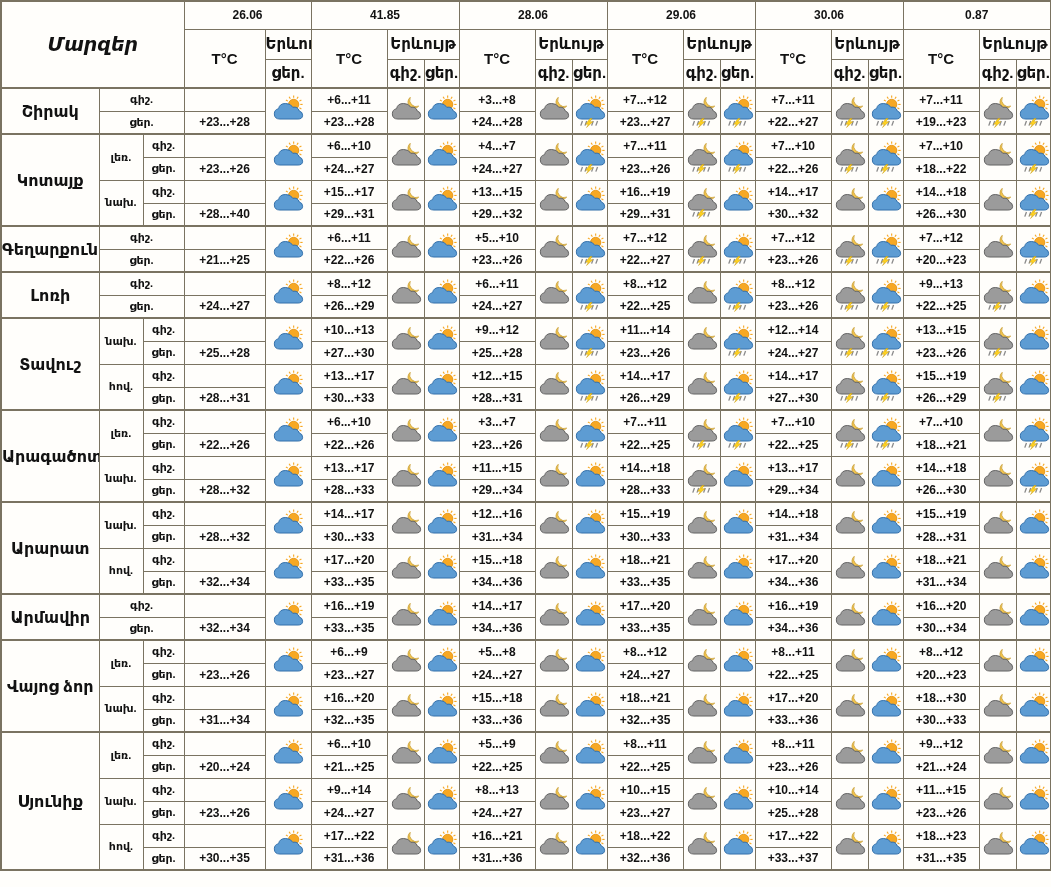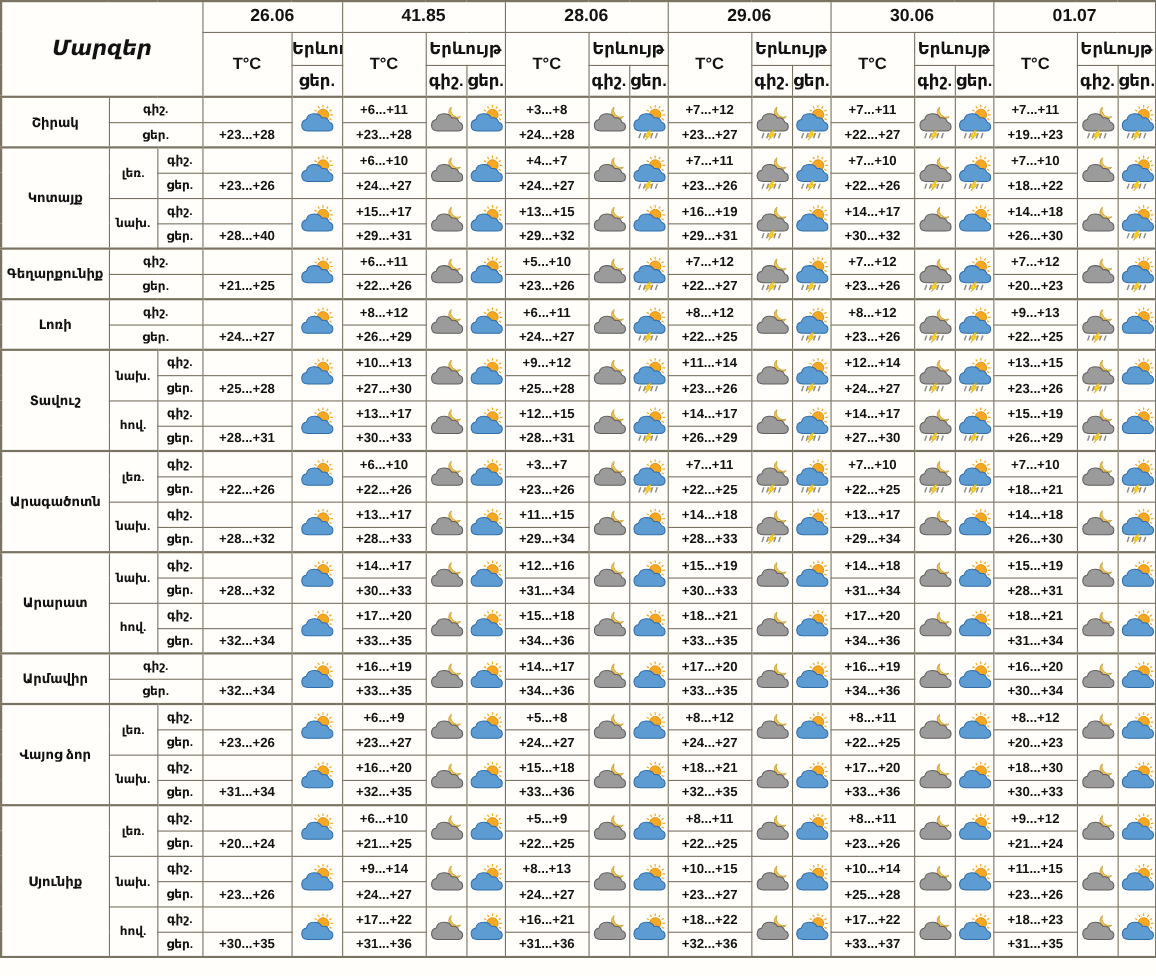"26.06" .date { font-size: 16px -> 12px }
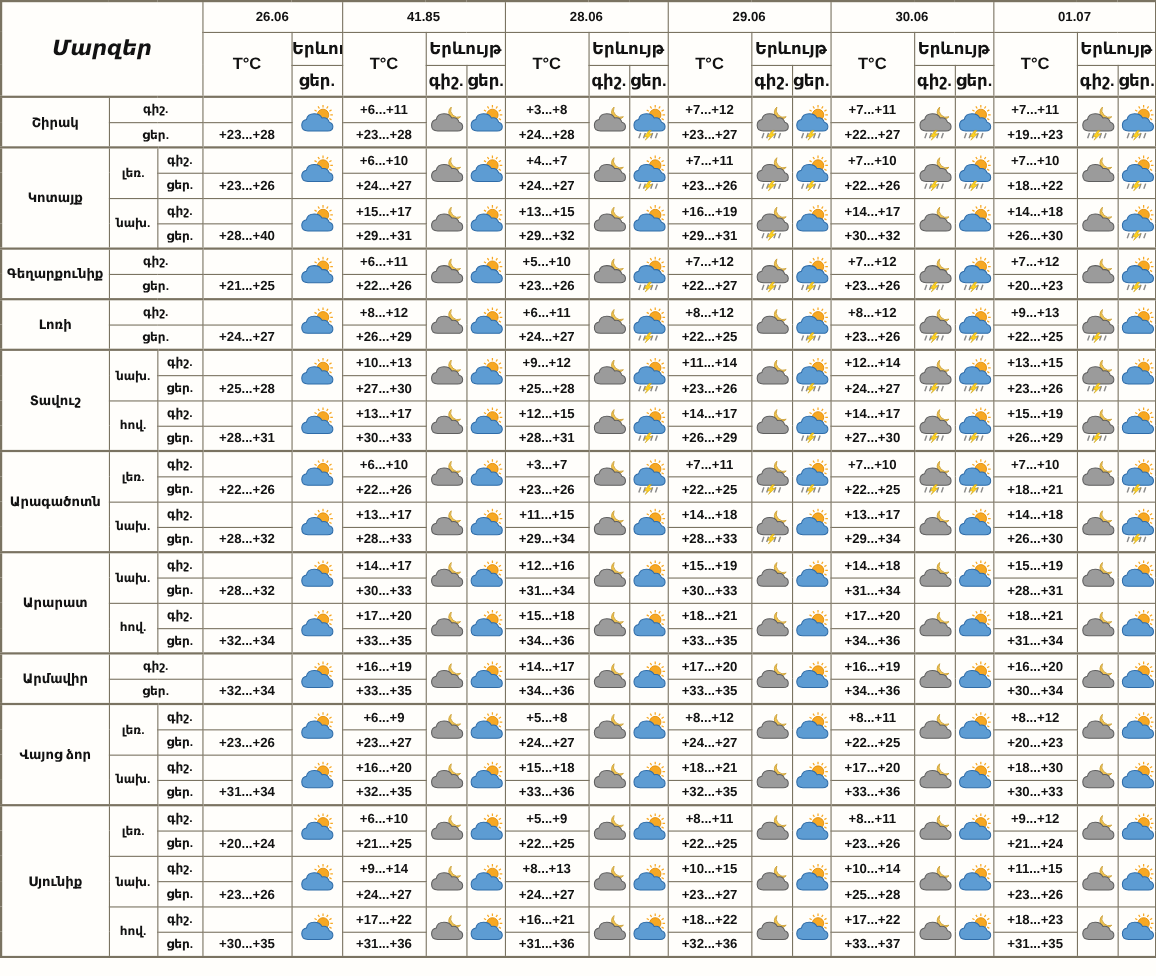"01.07" th.date { text: 01.07 -> 0.87 }
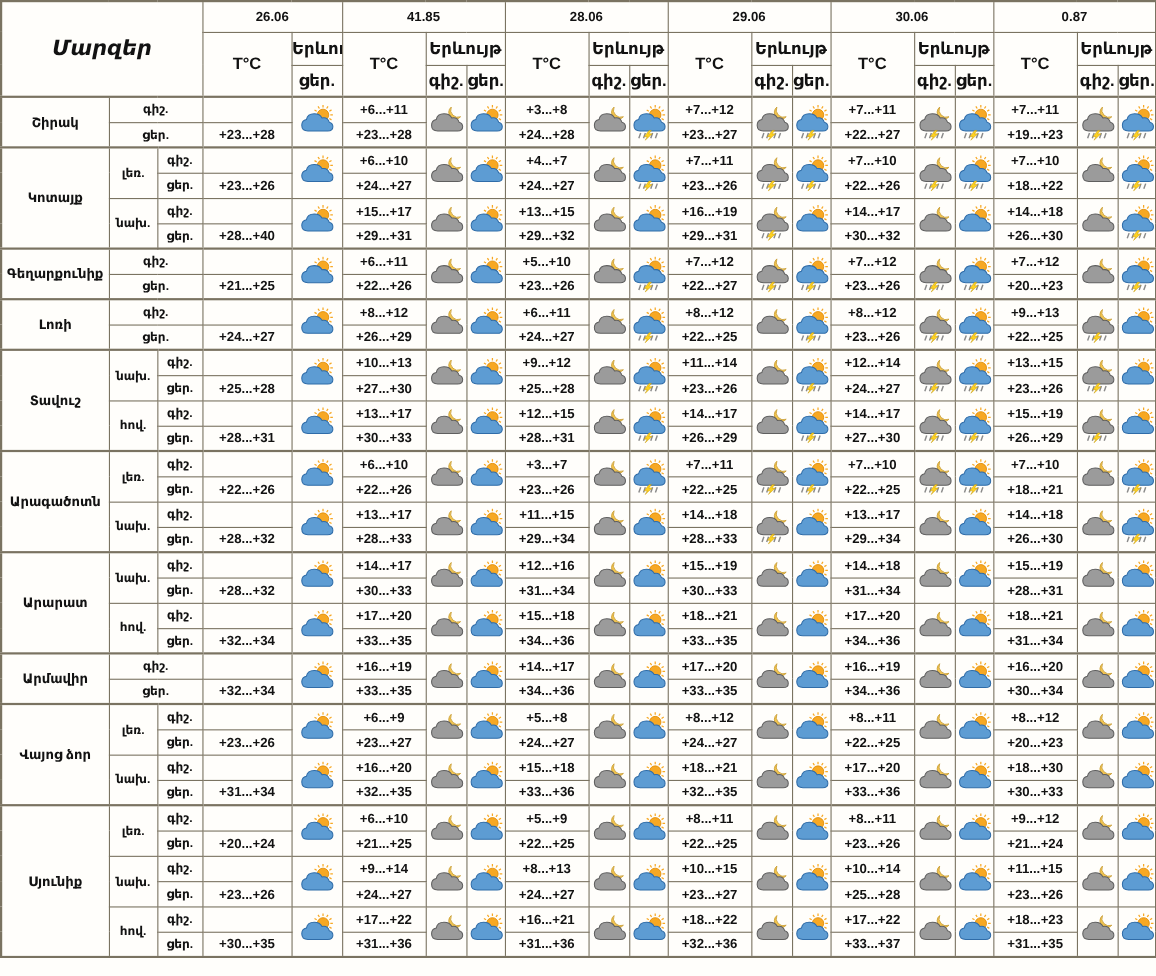"Շիրակ" .region { font-size: 12px -> 16px }
